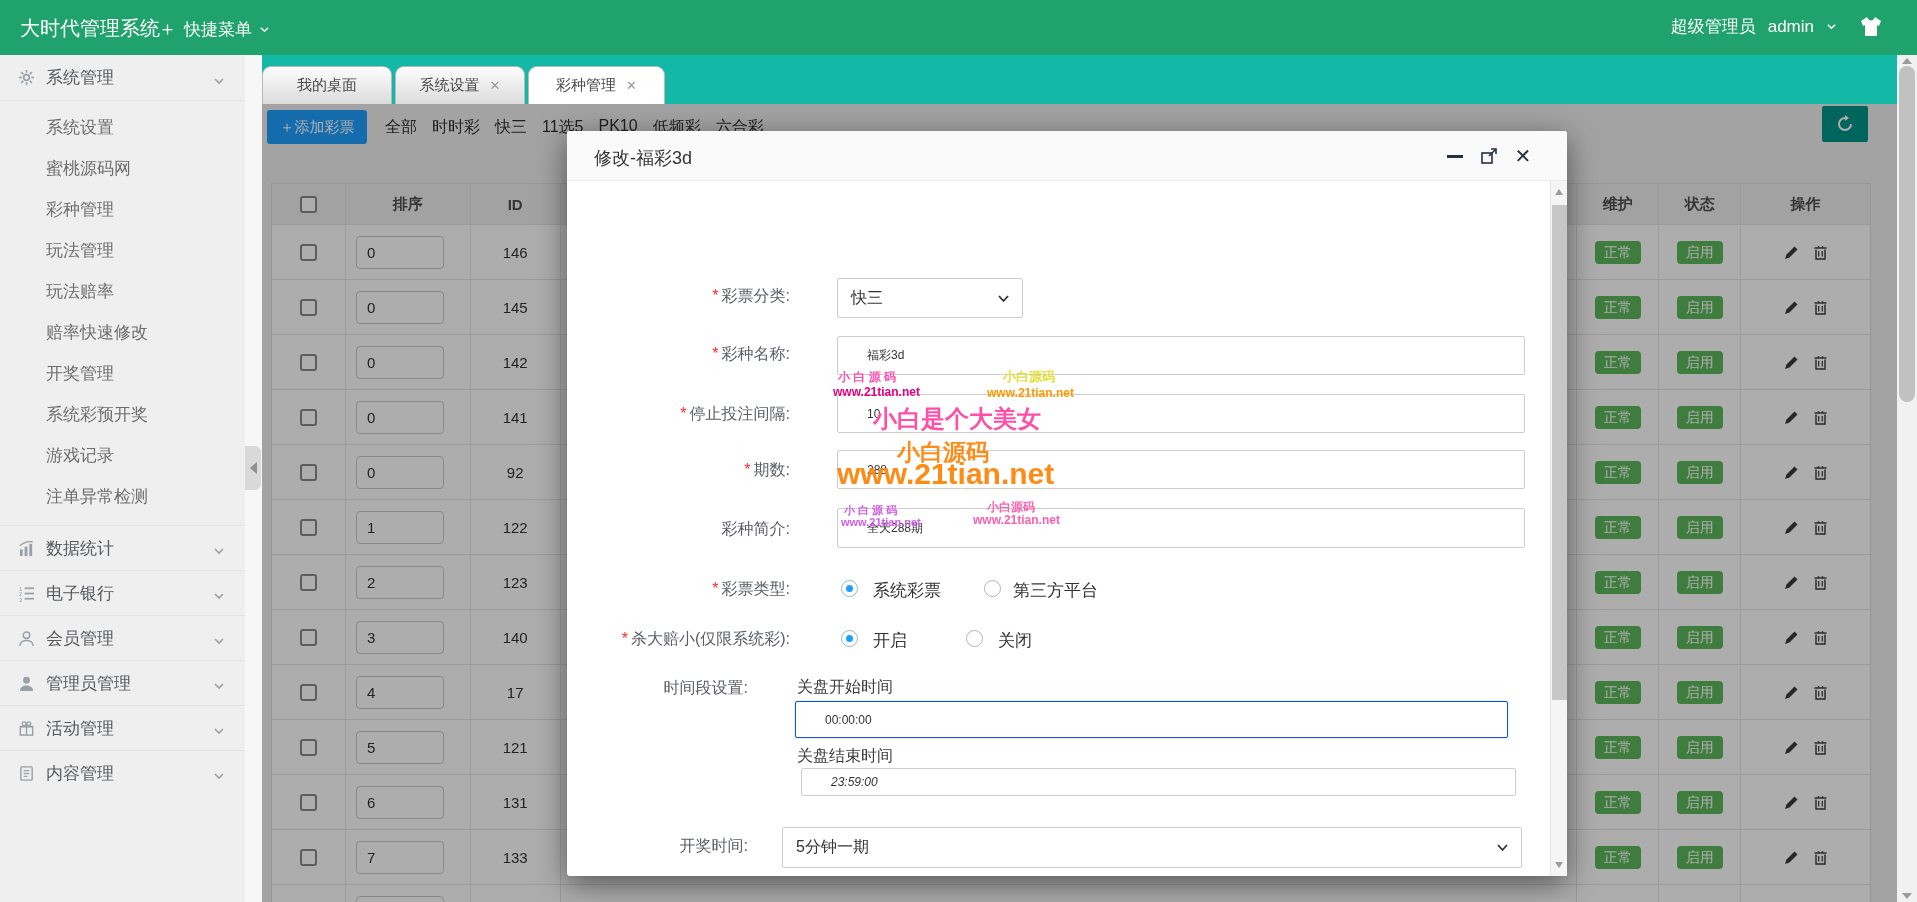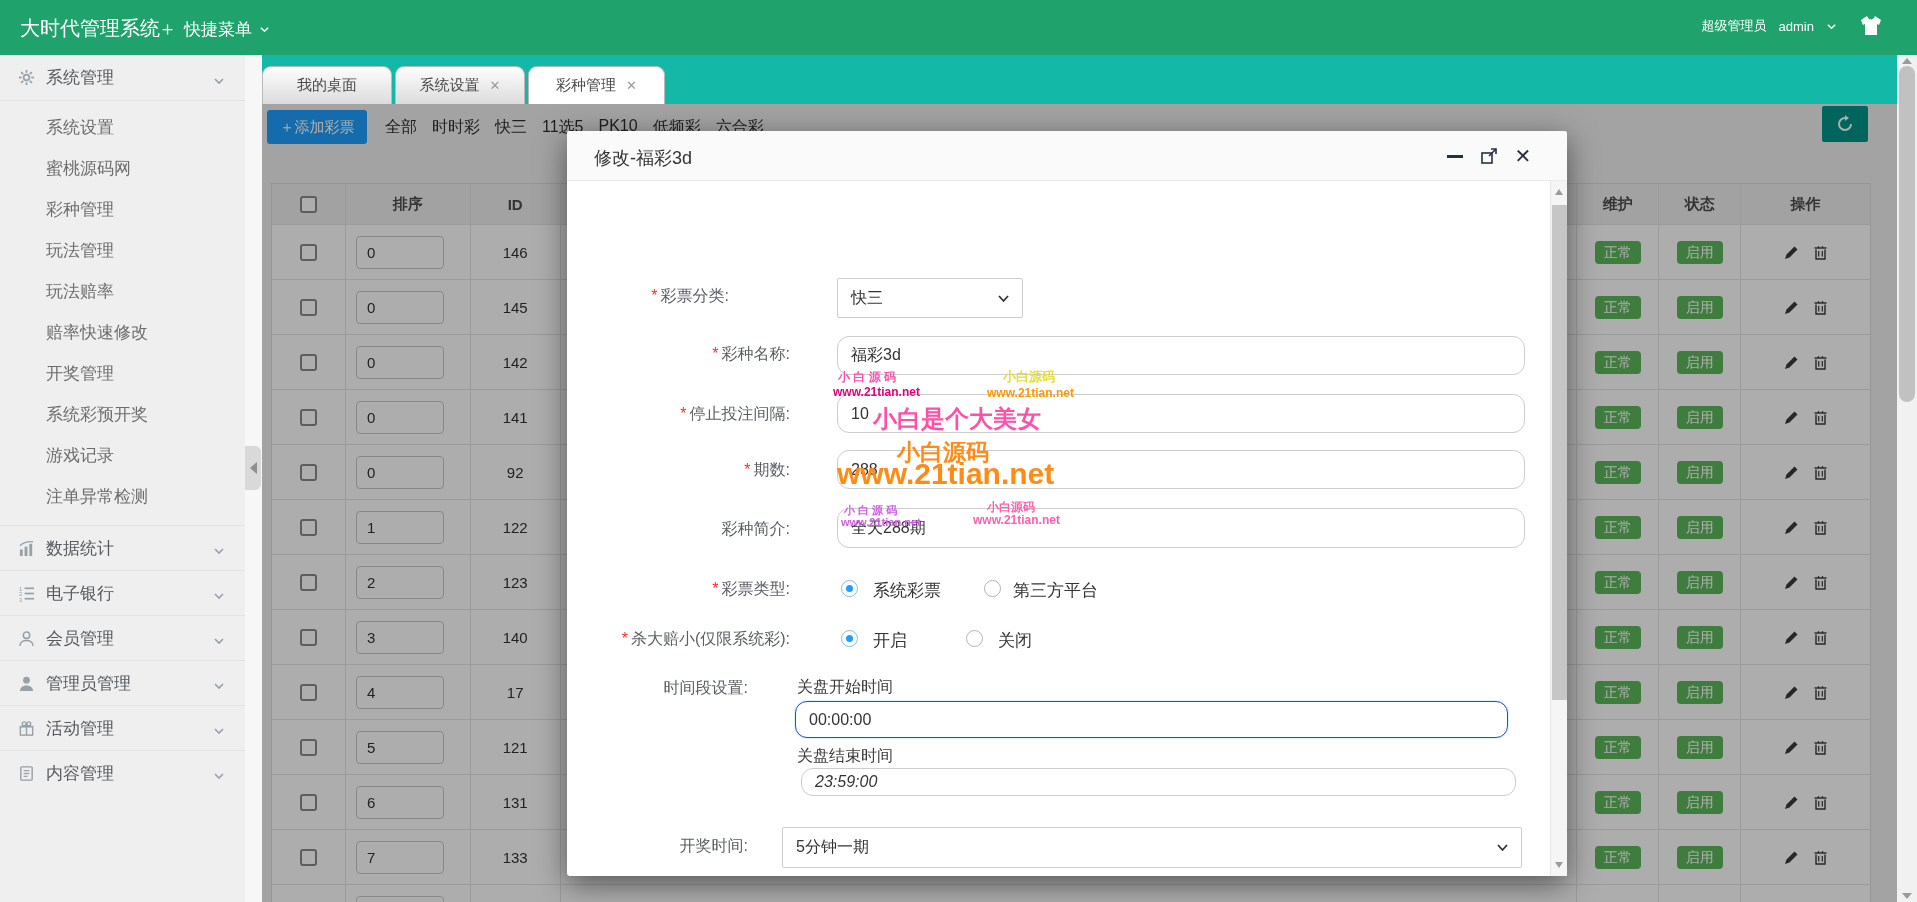"超级管理员" .topbar-right { font-size: 13px -> 17px }
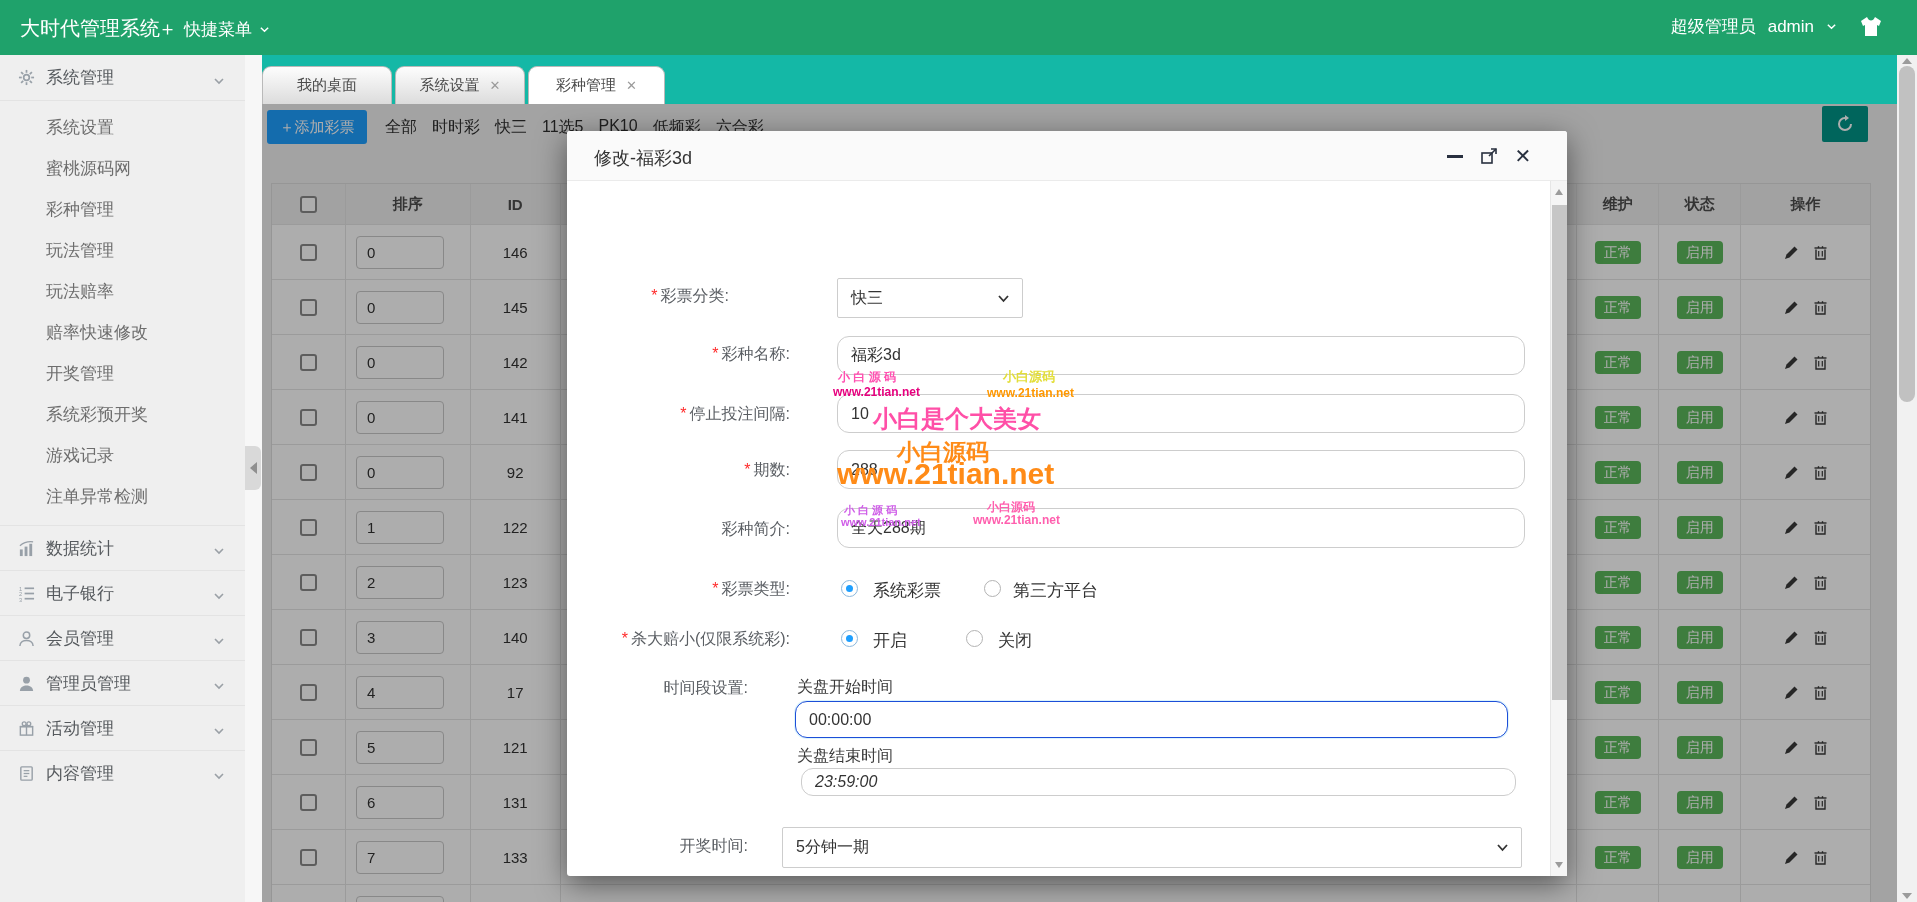"* 彩票分类:" div.f-label { text-align: center -> none }
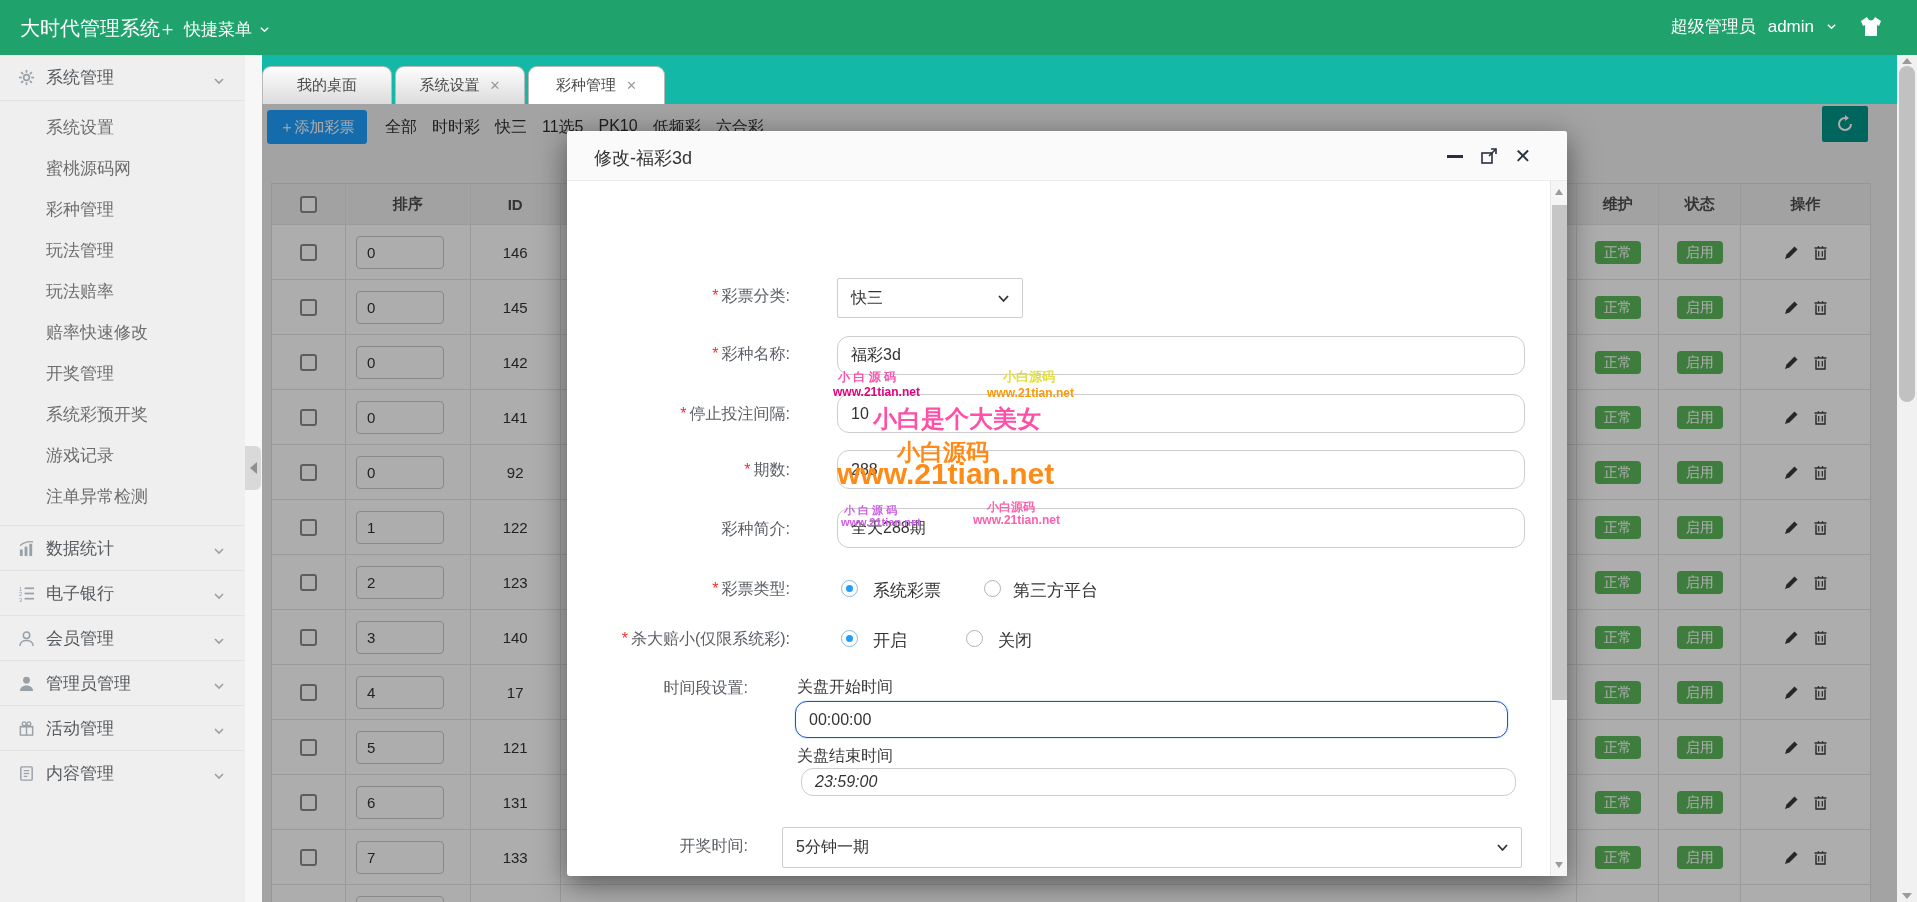"福彩3d" .f-input { border-radius: 12px -> 2px; font-size: 16px -> 12px; padding-left: 13px -> 29px }
